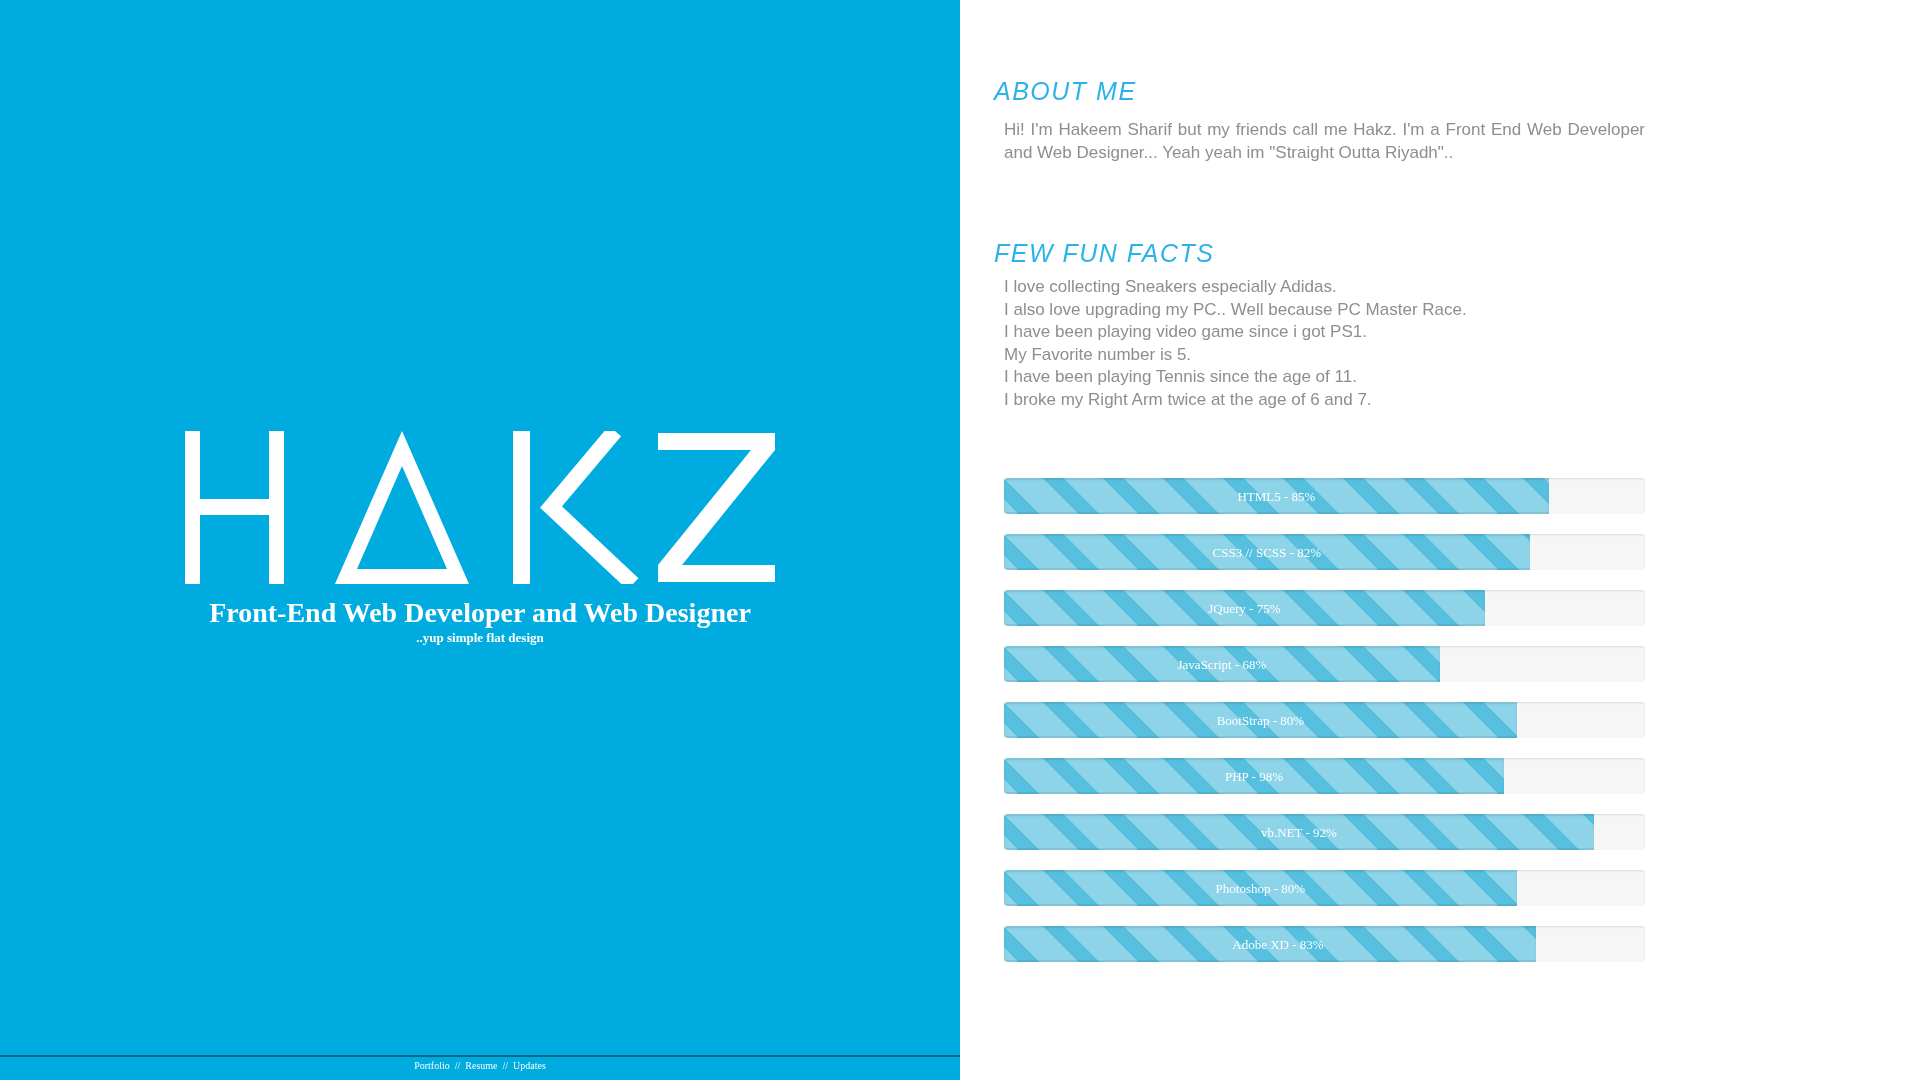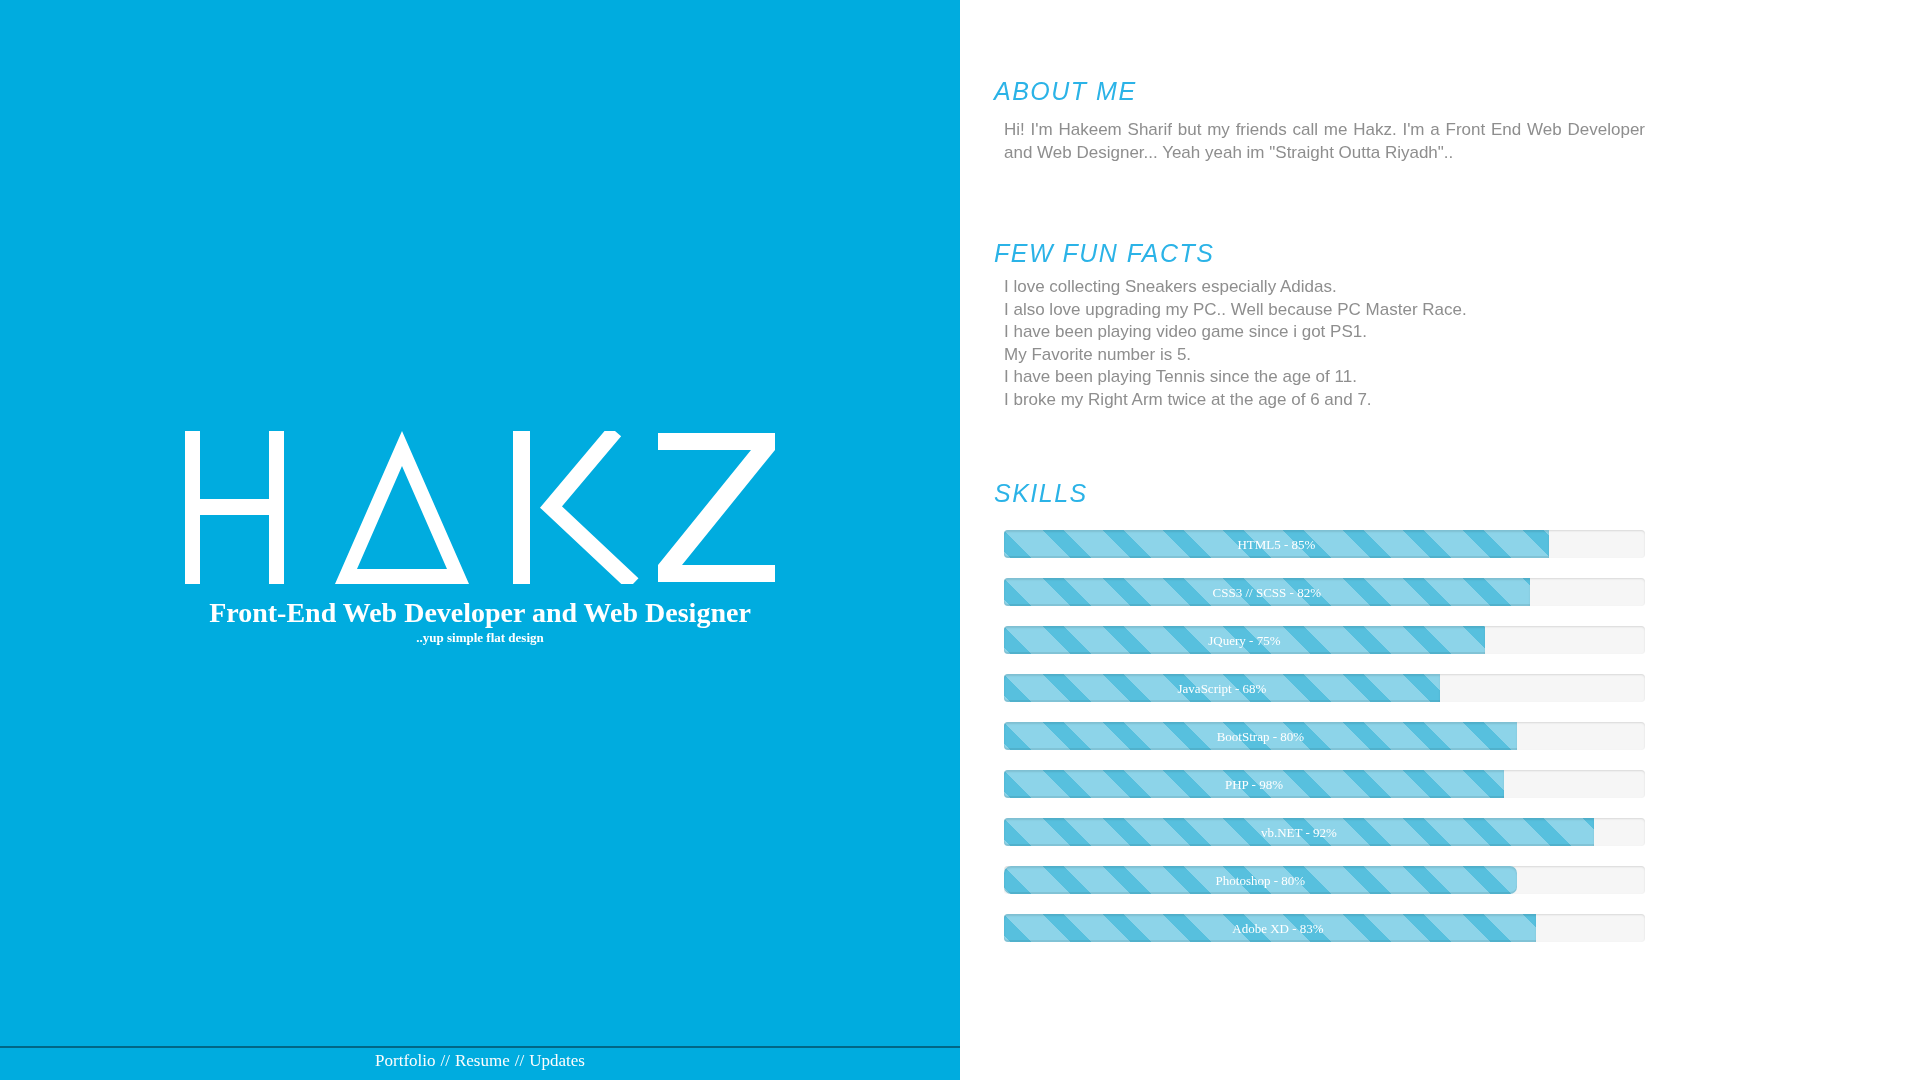"SKILLS" h2.section-title { html: <h2>SKILLS</h2> -> none }
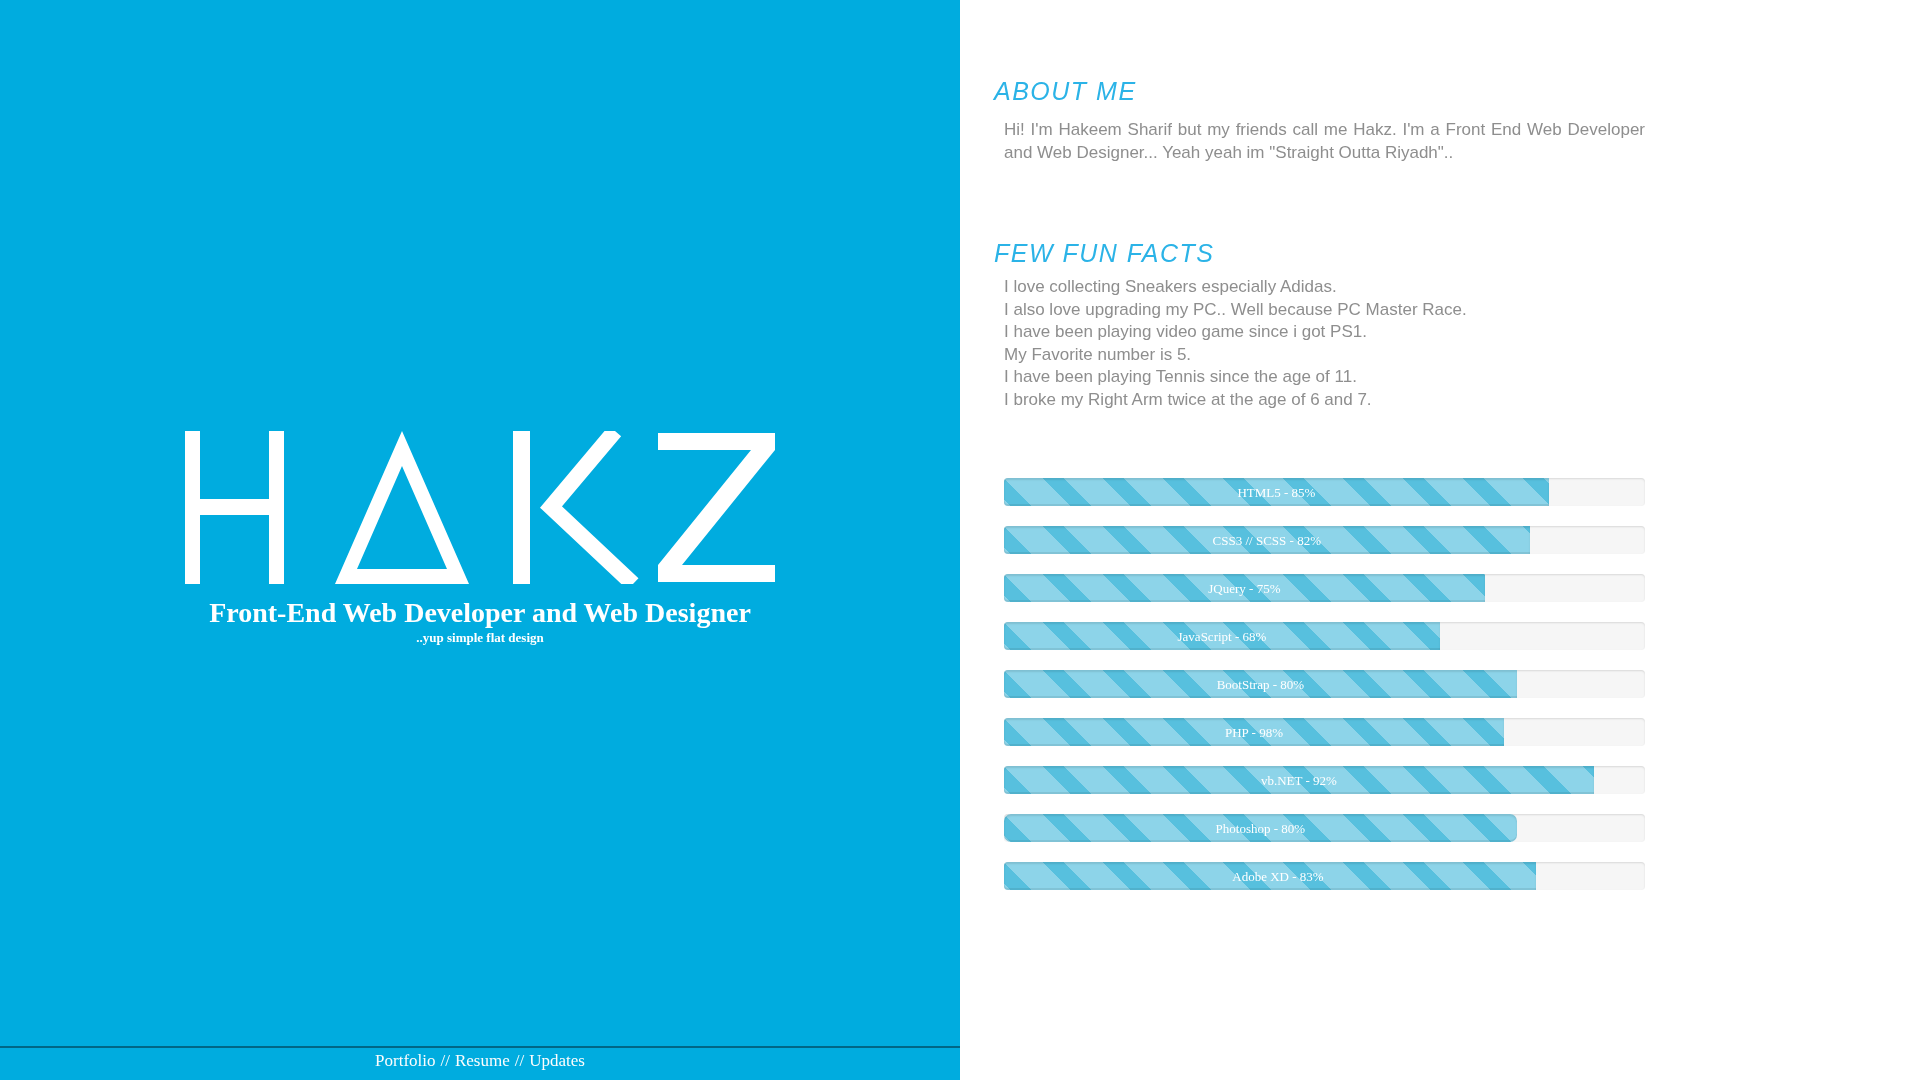"HTML5 - 85%" .bar { height: 28px -> 36px }
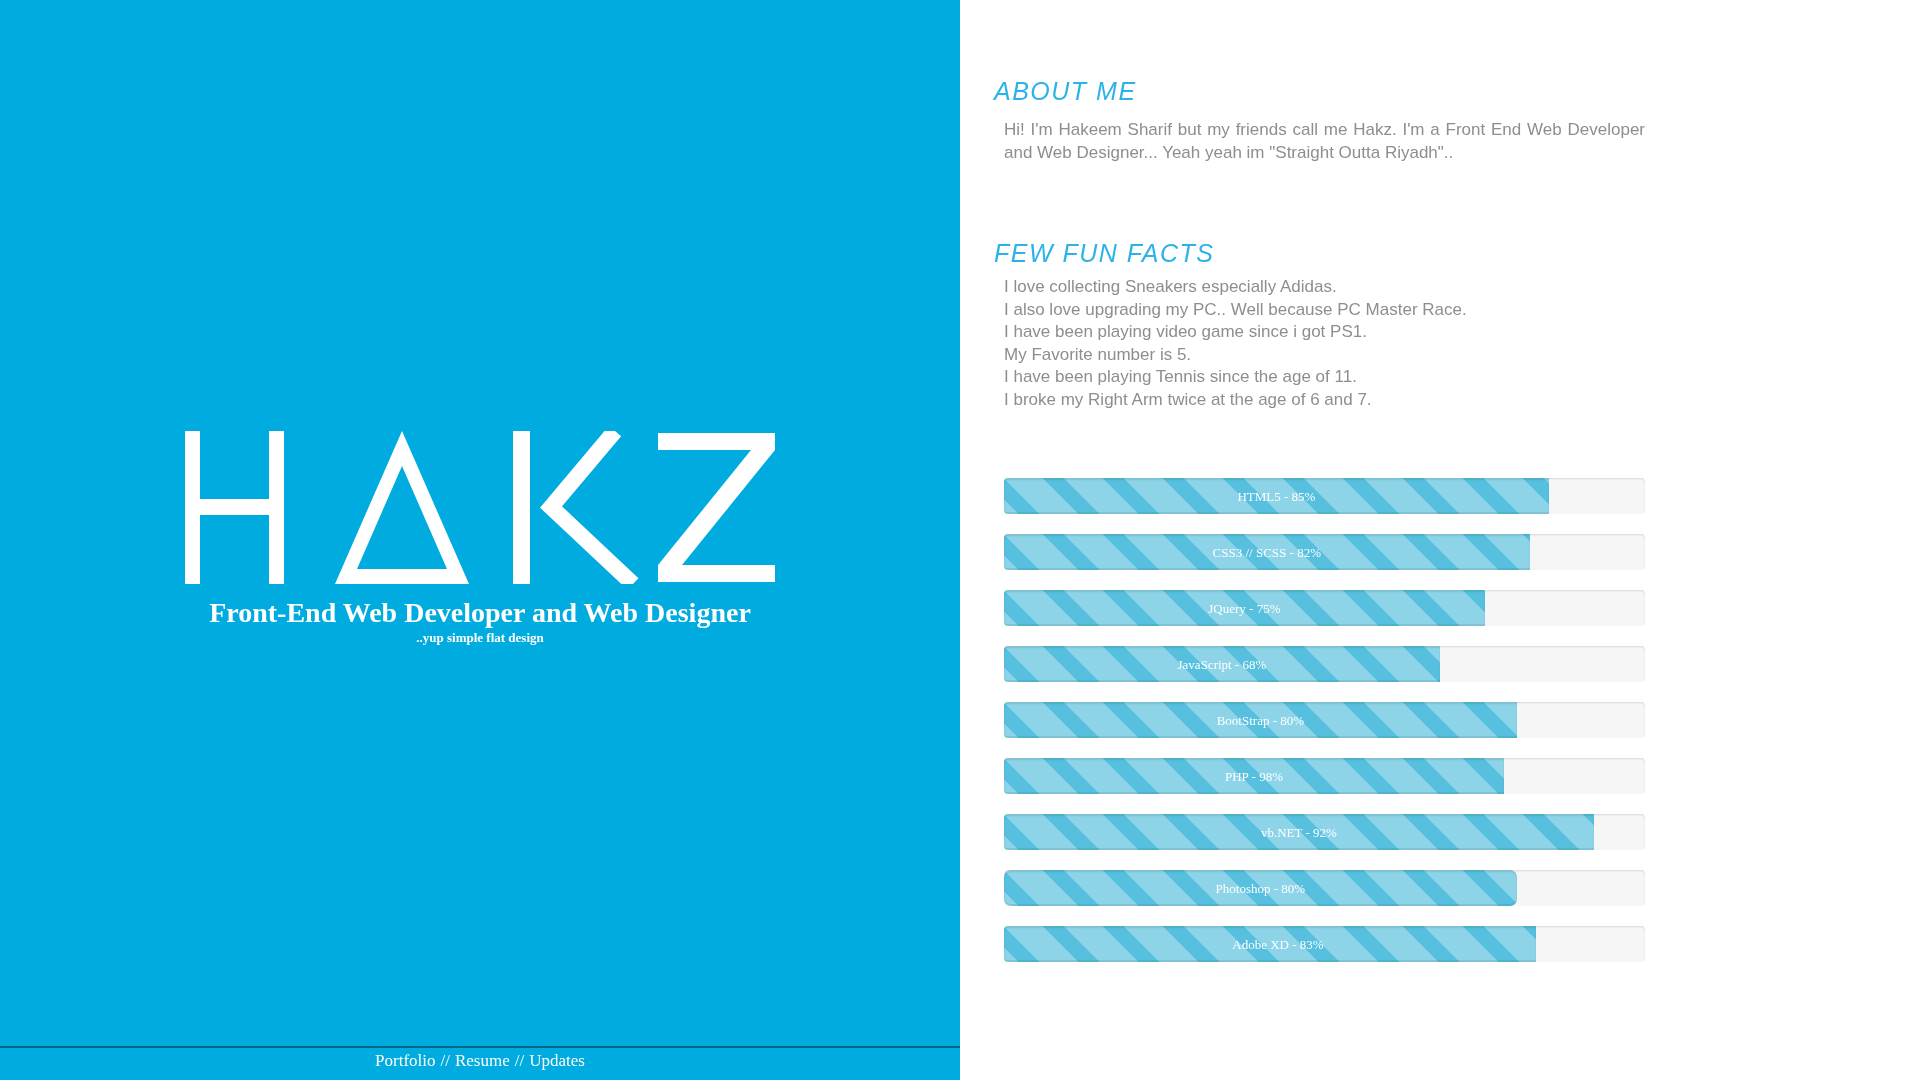"Photoshop - 80%" div.bar-fill { border-radius: 7px -> none }
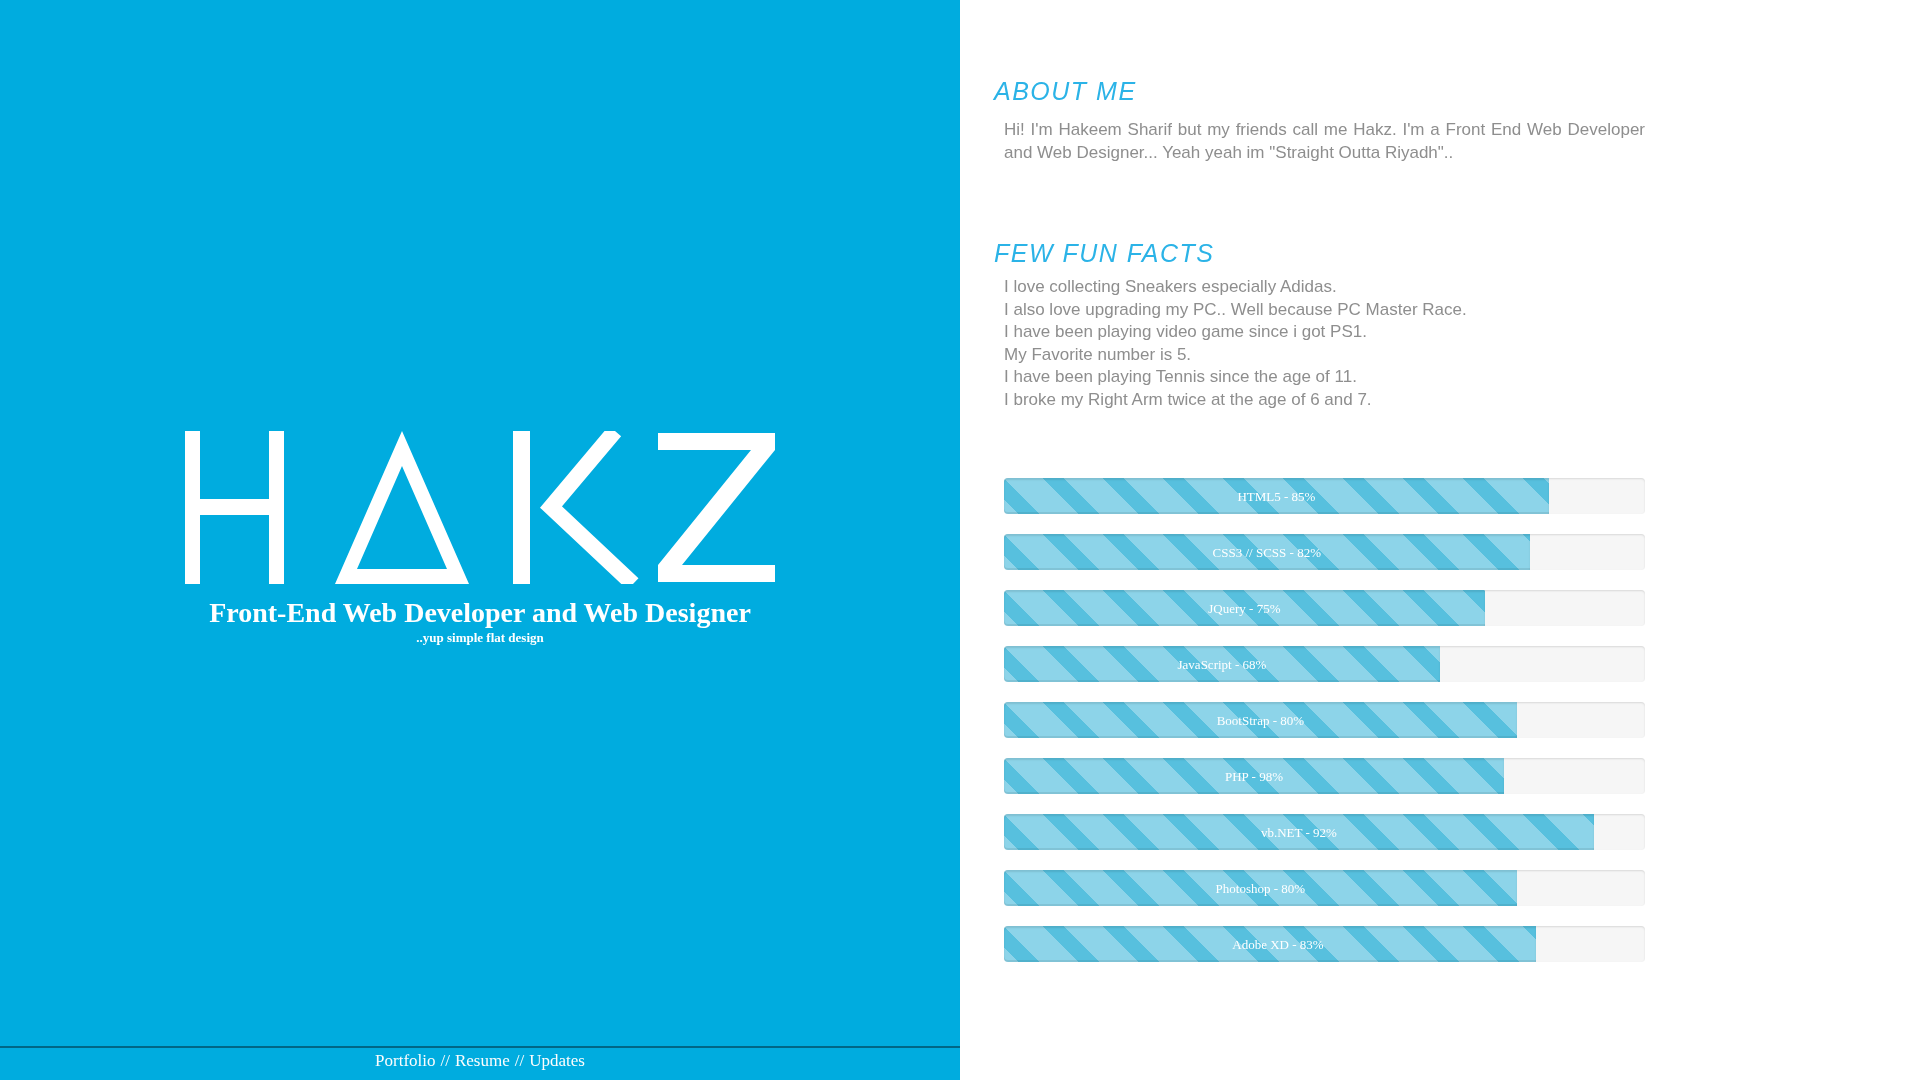"Portfolio // Resume // Updates" .hero-footer { font-size: 17px -> 10px }
